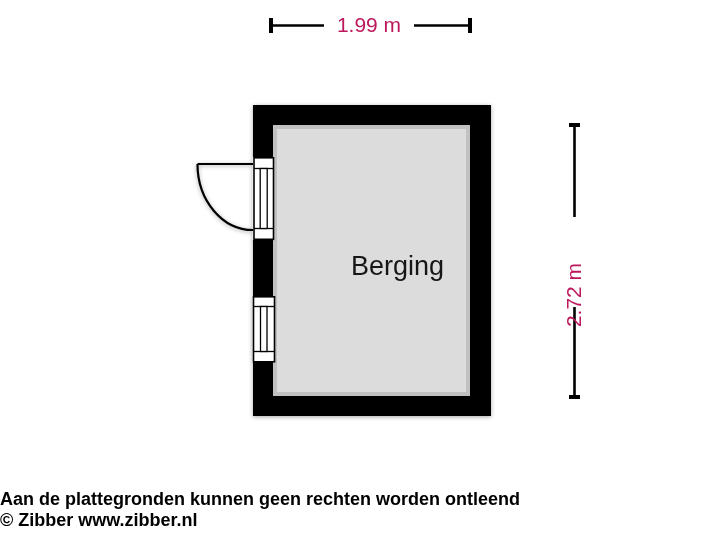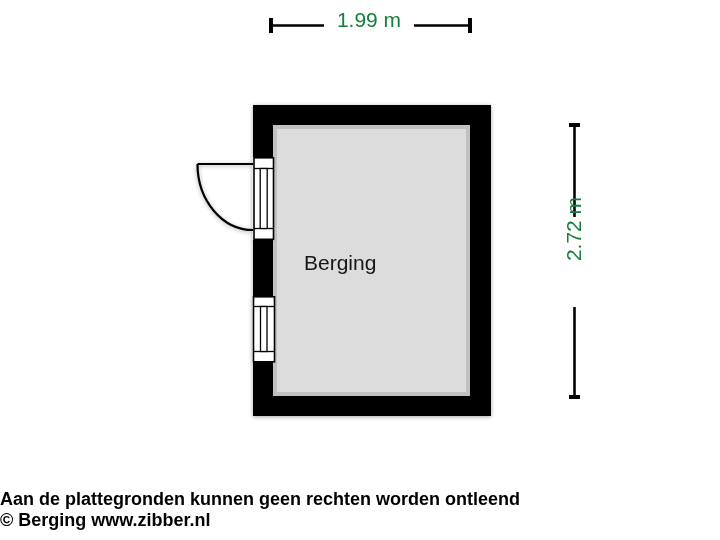"1.99 m" .dim-label { align-items: flex-start -> flex-end; color: #15803d -> #be185d }
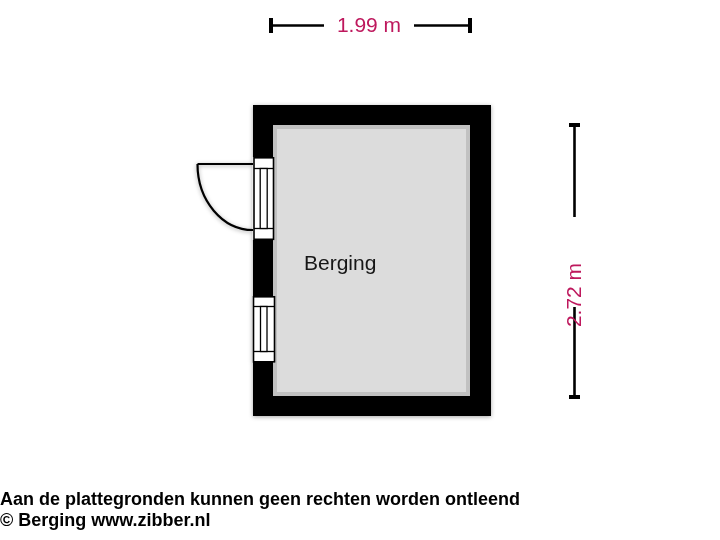"Berging" .room-label { font-size: 21px -> 27px; text-align: left -> right }
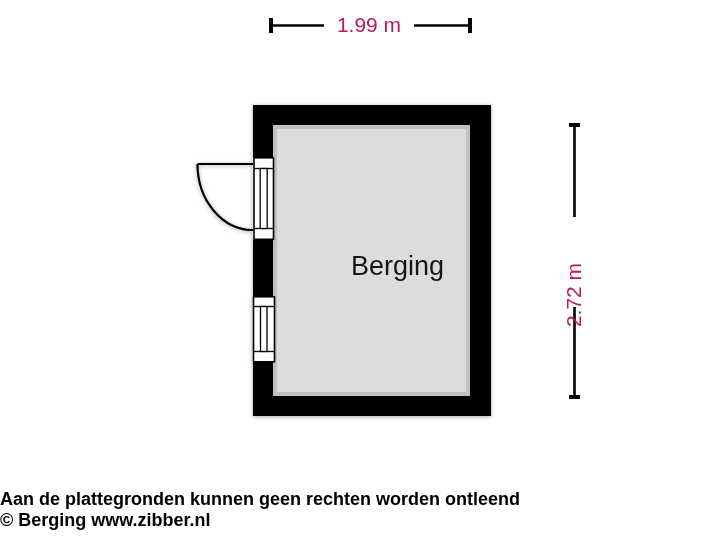"© Berging www.zibber.nl" div { text: Berging -> Zibber }
